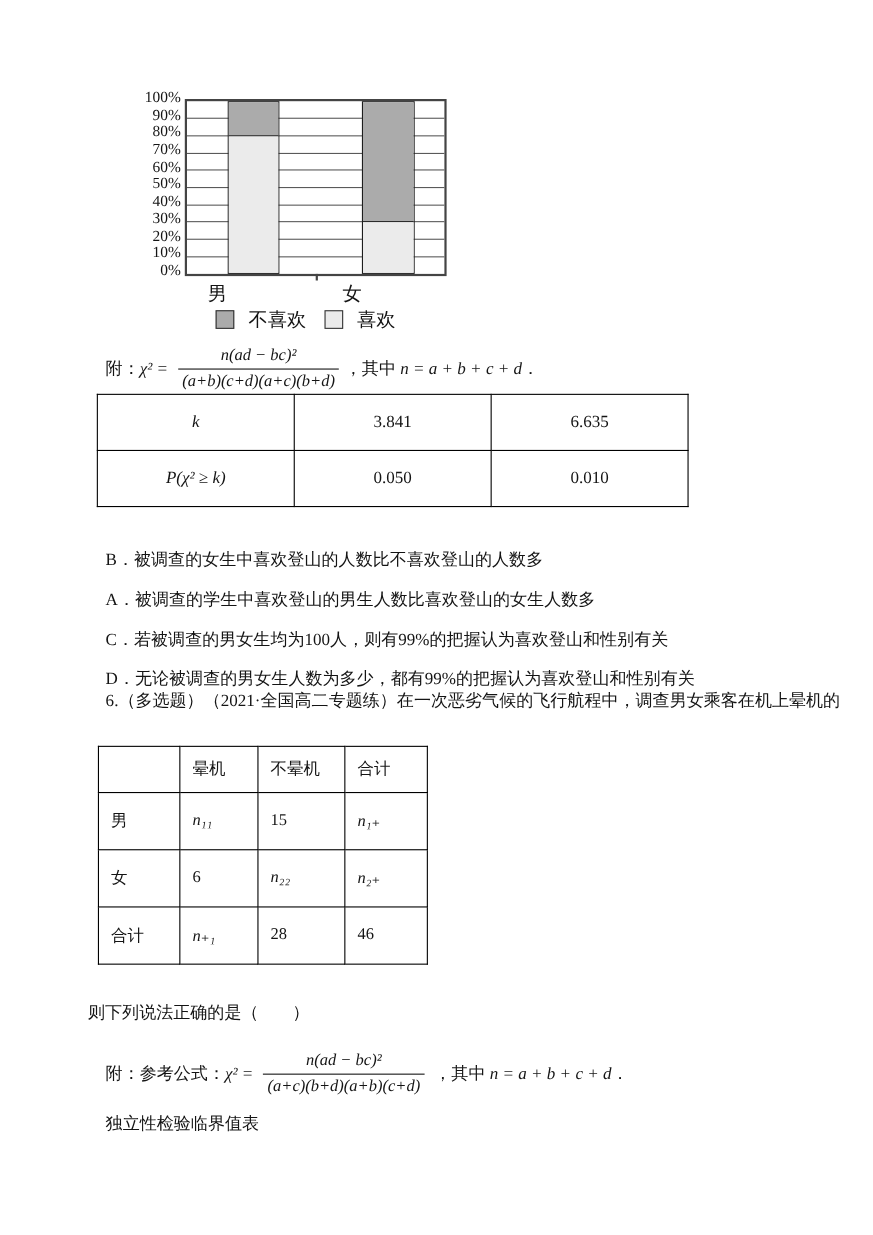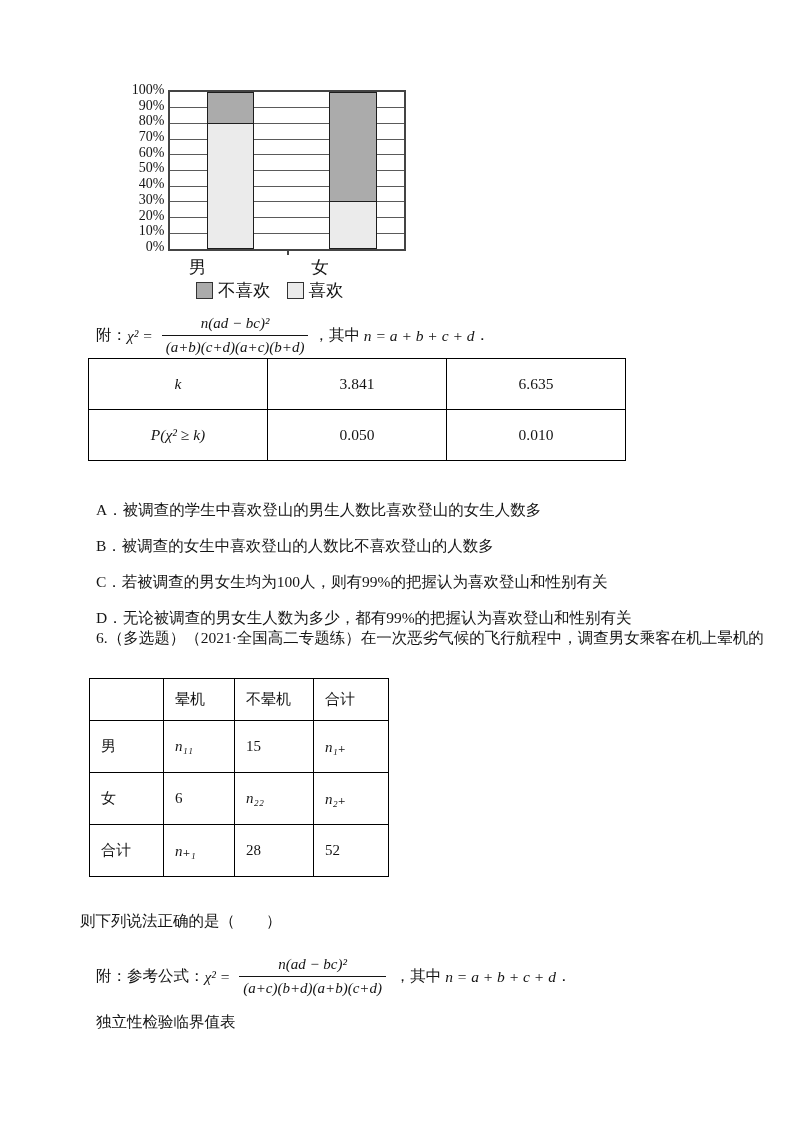"不喜欢" .legend-item { gap: 5px -> 13px }
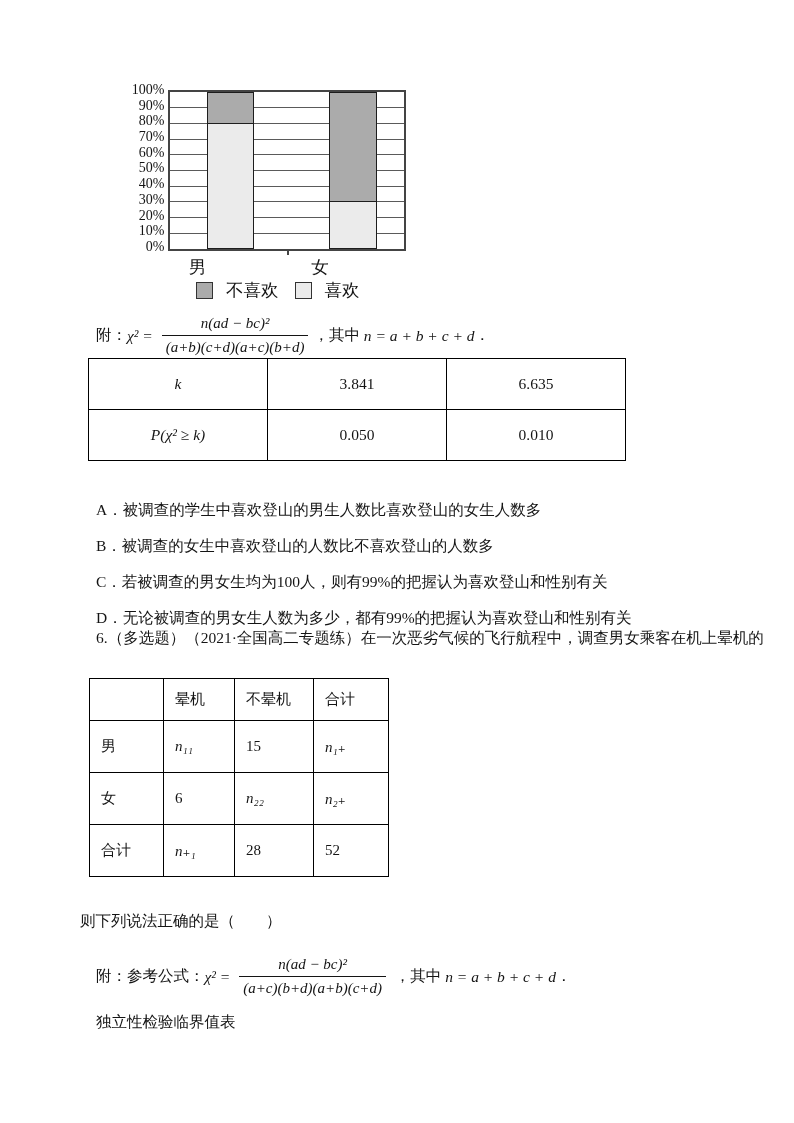"A．被调查的学生中喜欢登山的男生人数比喜欢登山的女生人数多" div.option { order: before "B．被调查的女生中喜欢登山的人数比不喜欢登山的人数多" -> after "B．被调查的女生中喜欢登山的人数比不喜欢登山的人数多" }
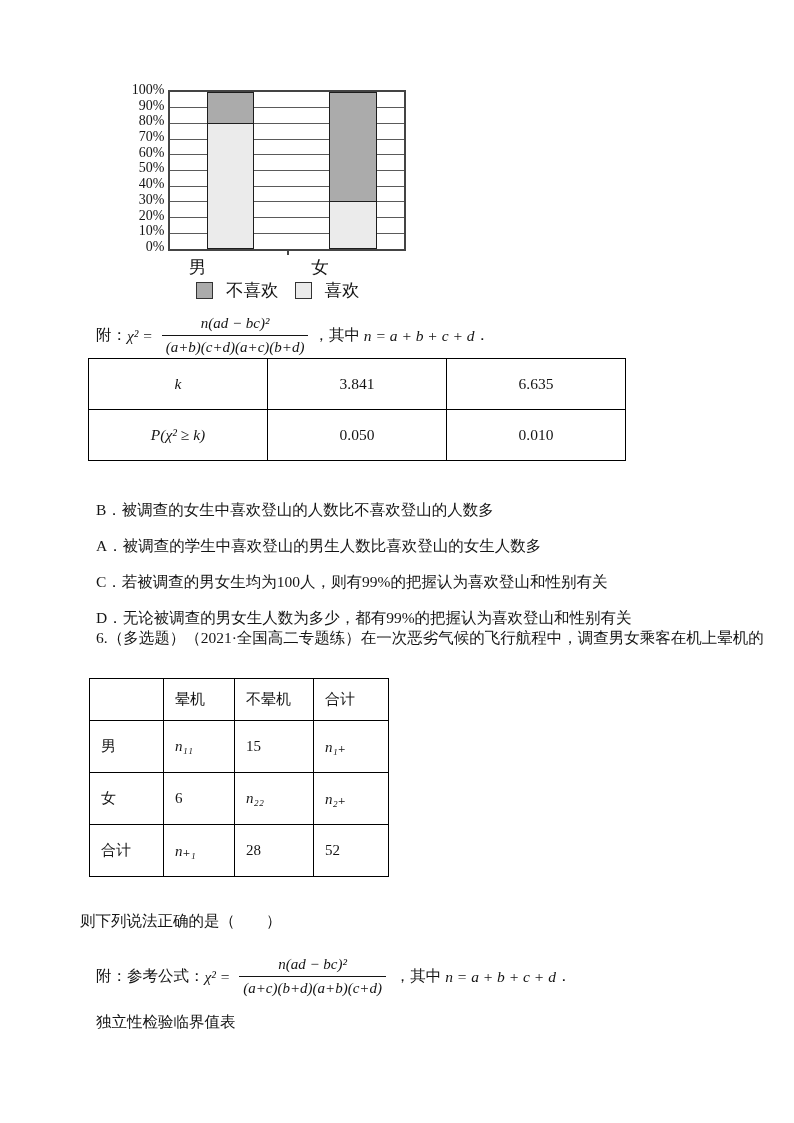"52" td { text: 52 -> 46 }
